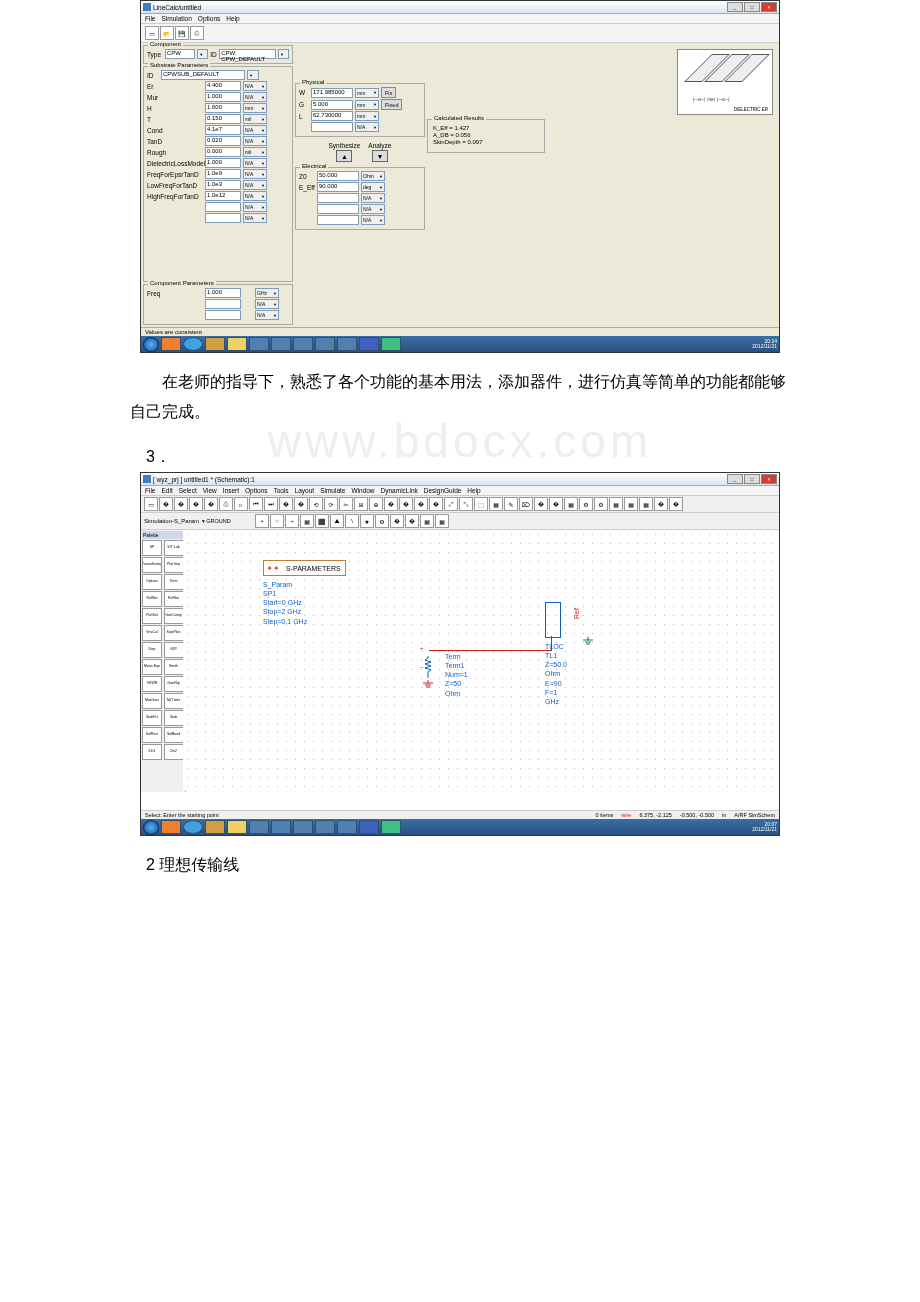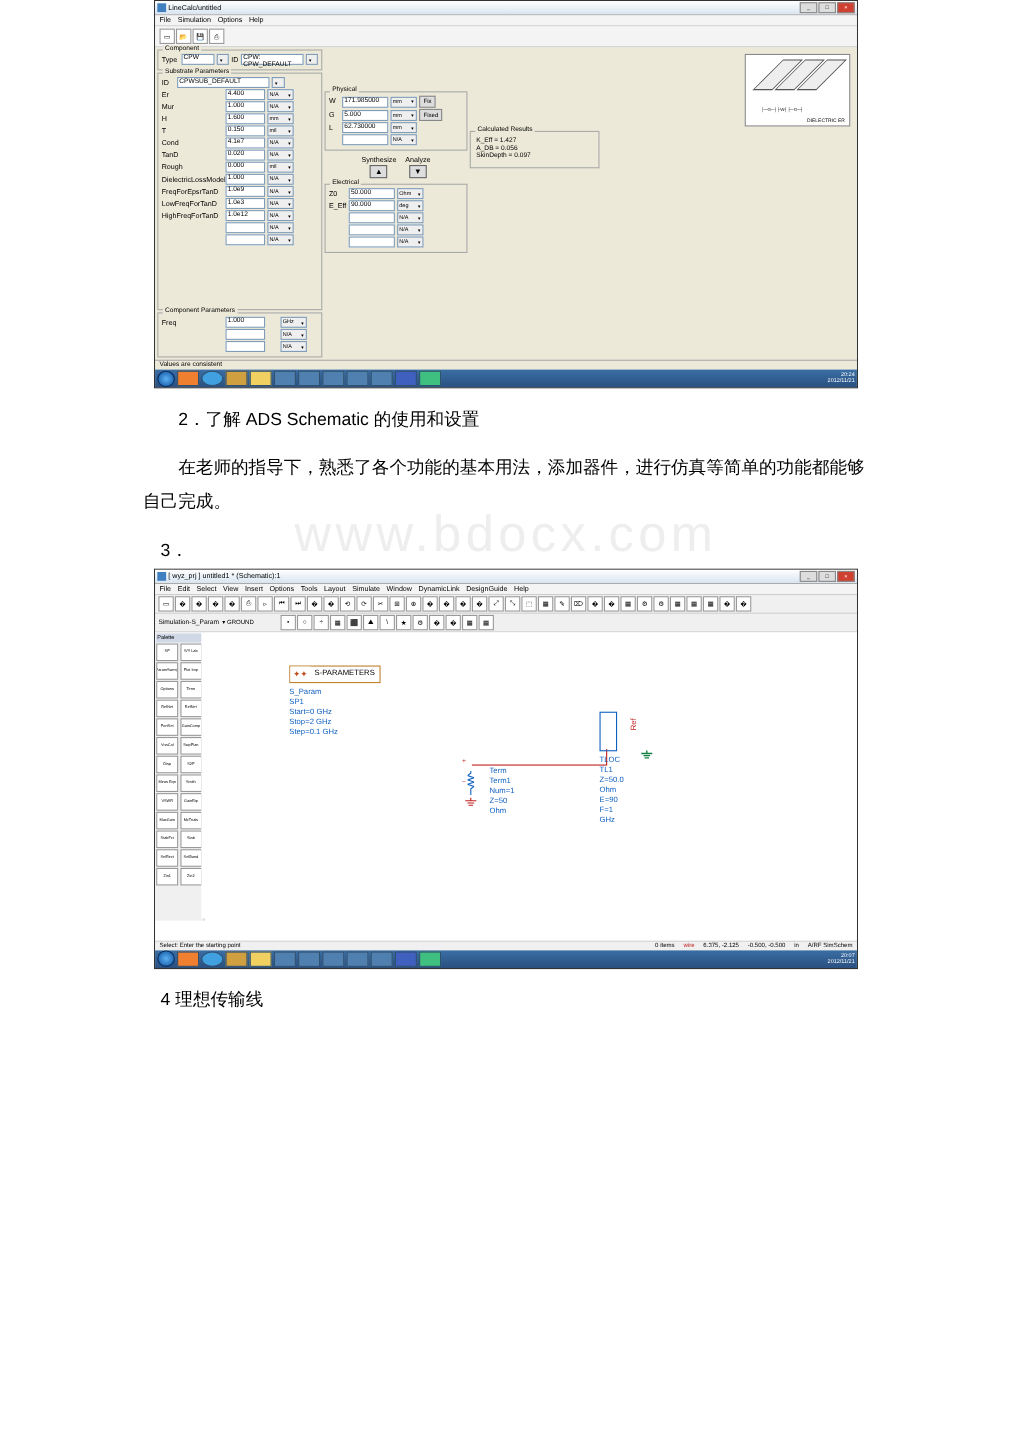"2．了解 ADS Schematic 的使用和设置" div.doc-text { html: <div>2．了解 ADS Schematic 的使用和设置</div> -> none }
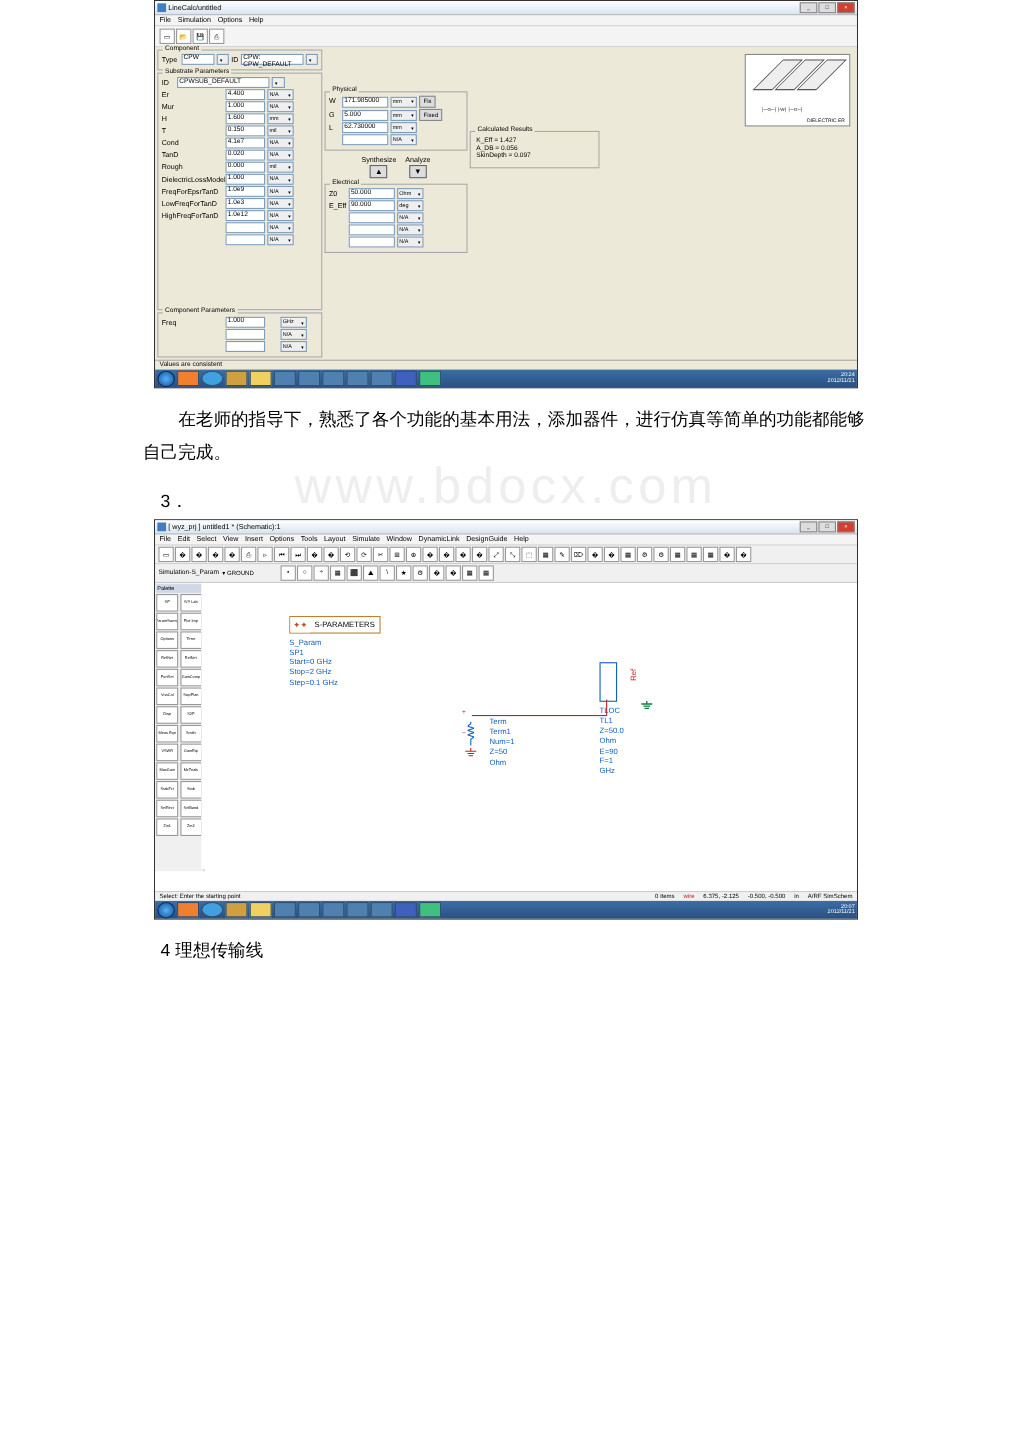"4 理想传输线" div.doc-text { text: 4 -> 2 }
